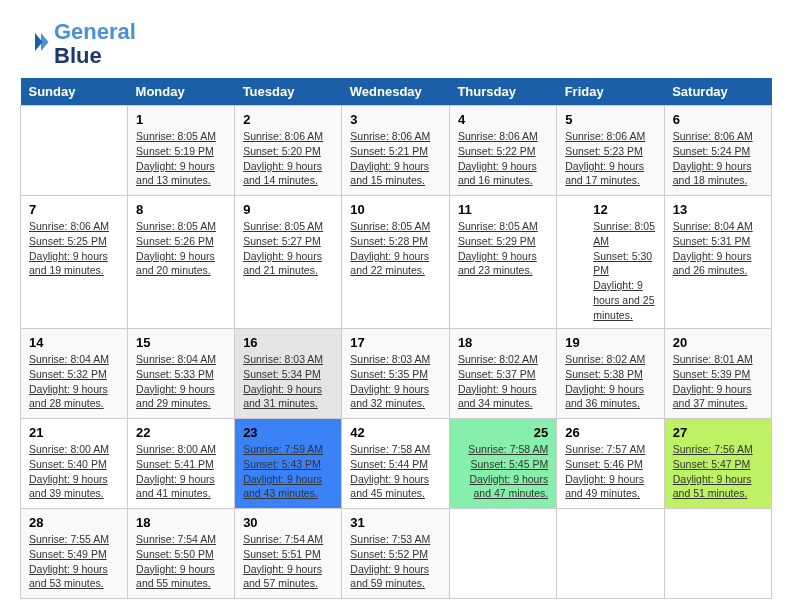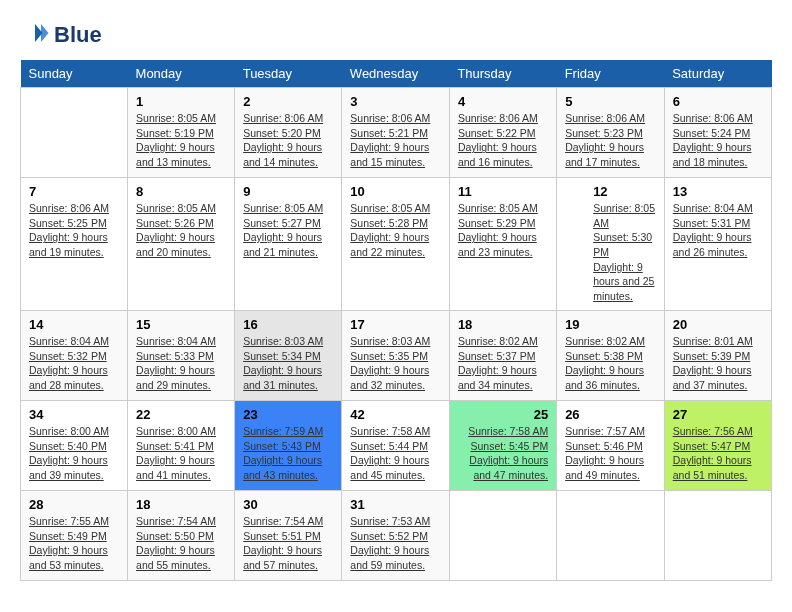"General" div { html: none -> <div><span>General</span></div> }
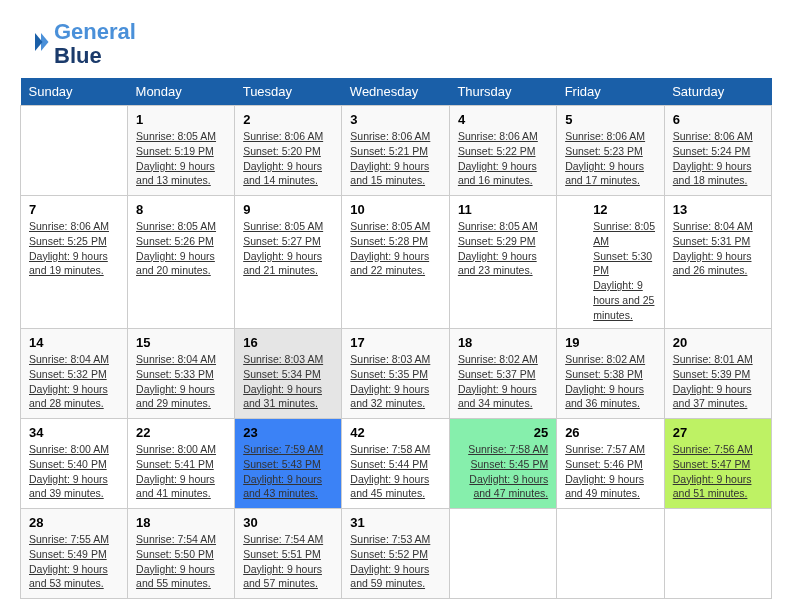"Sunday" .calendar th { font-weight: normal -> bold }
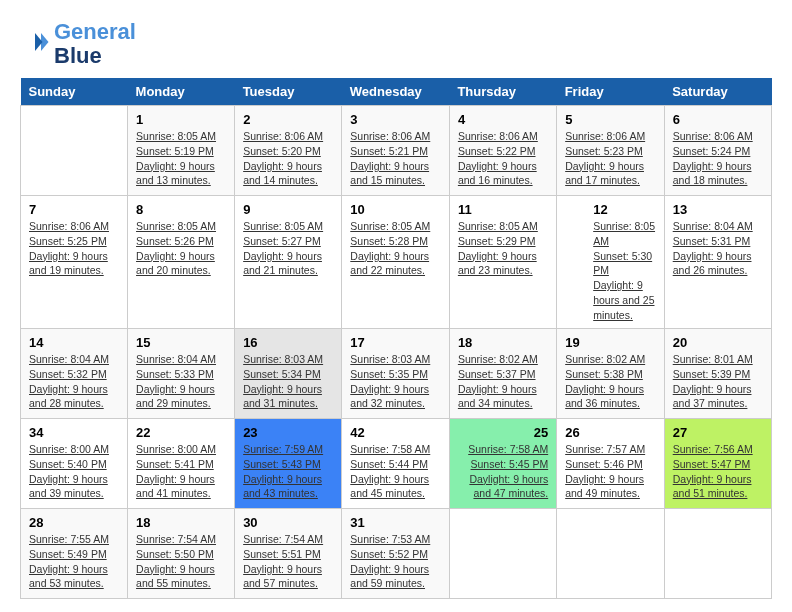"34" span.day-num { text: 34 -> 21 }
